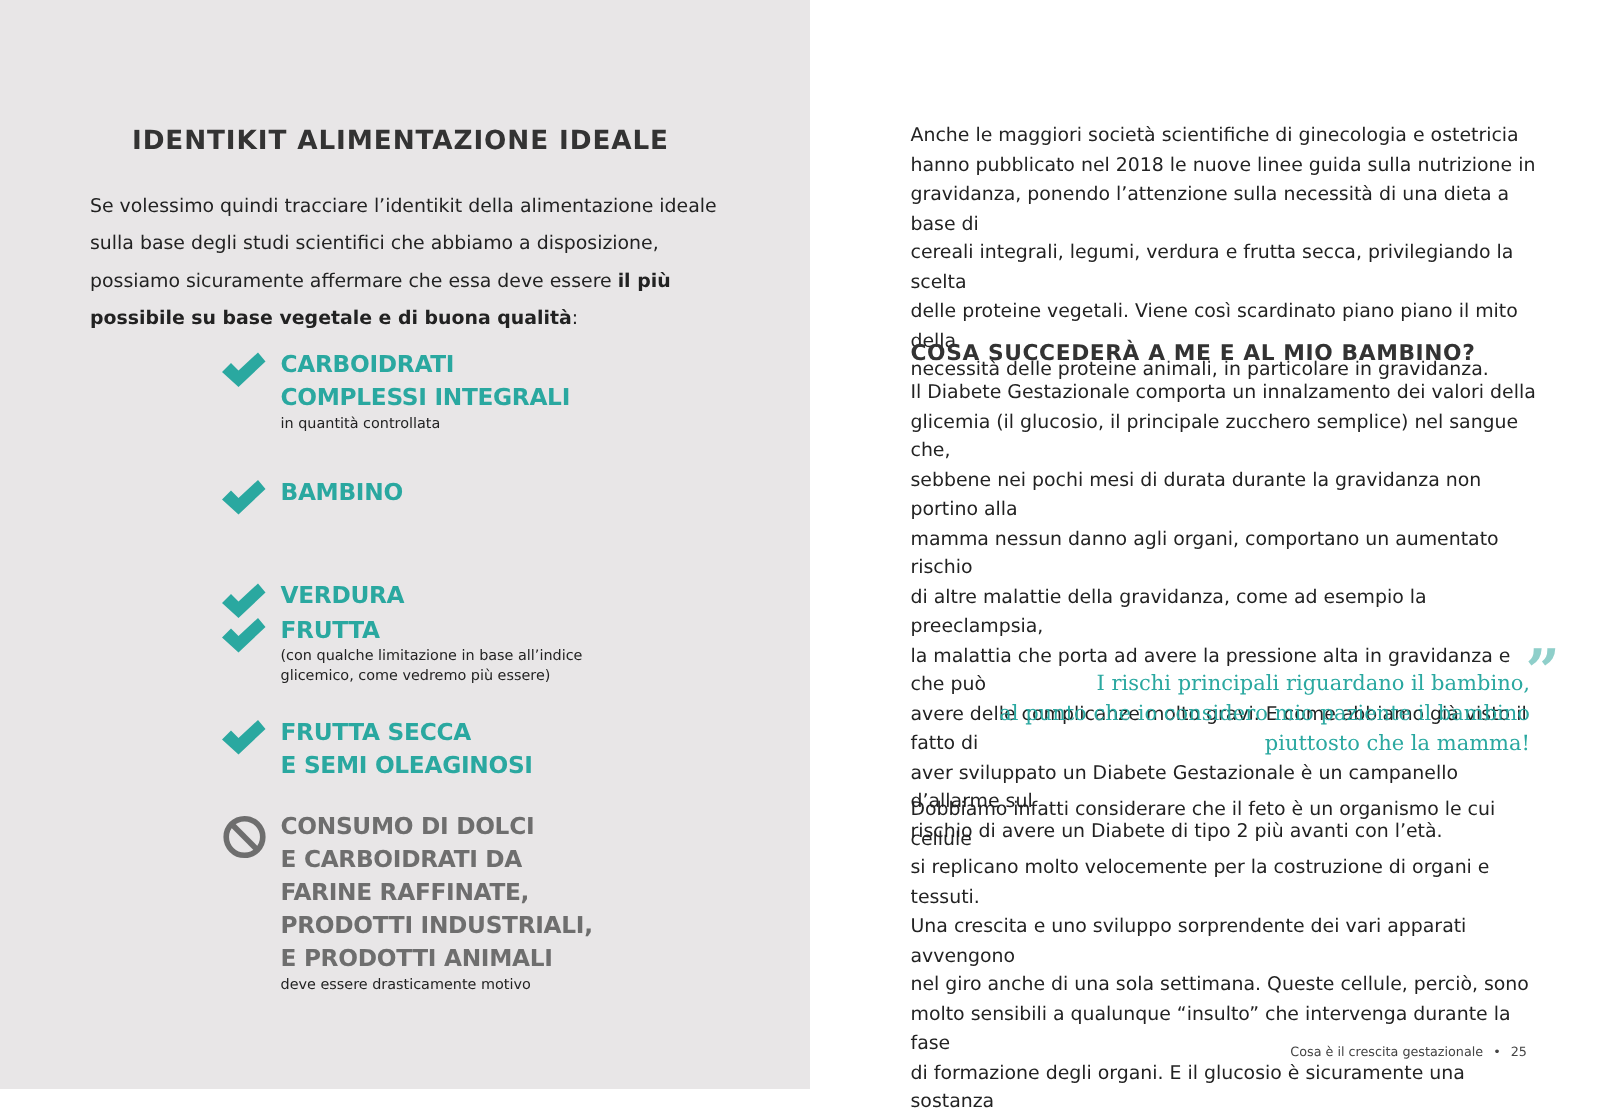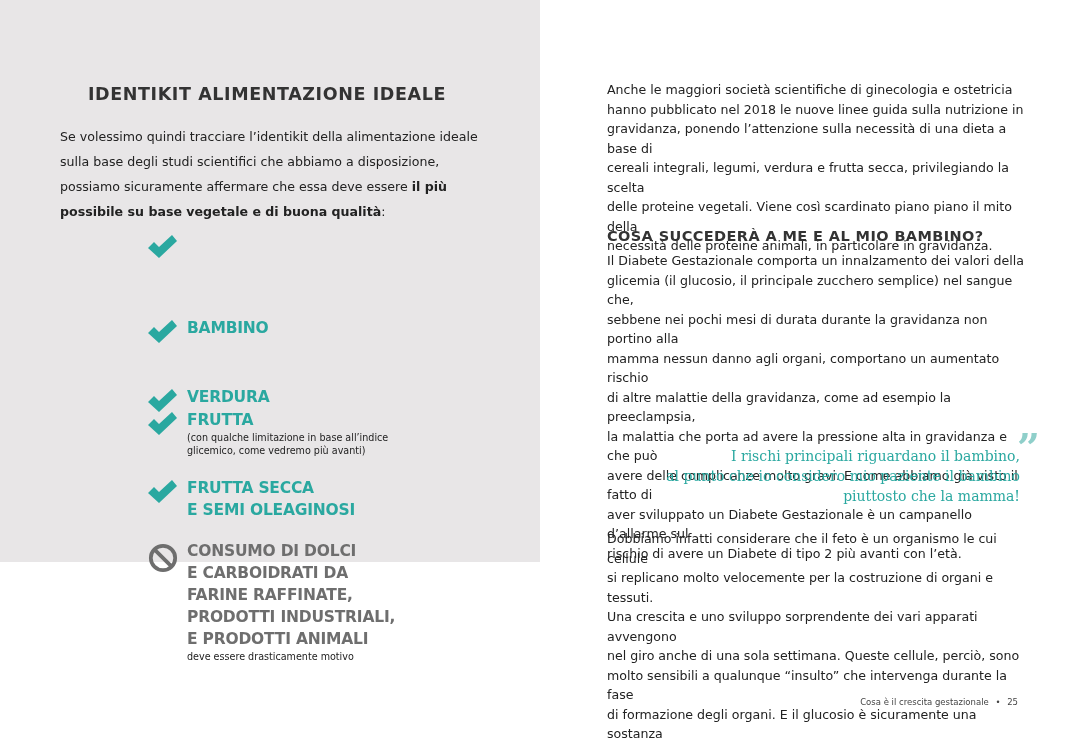"IDENTIKIT ALIMENTAZIONE IDEALE" .page-left { height: 562px -> 726px }
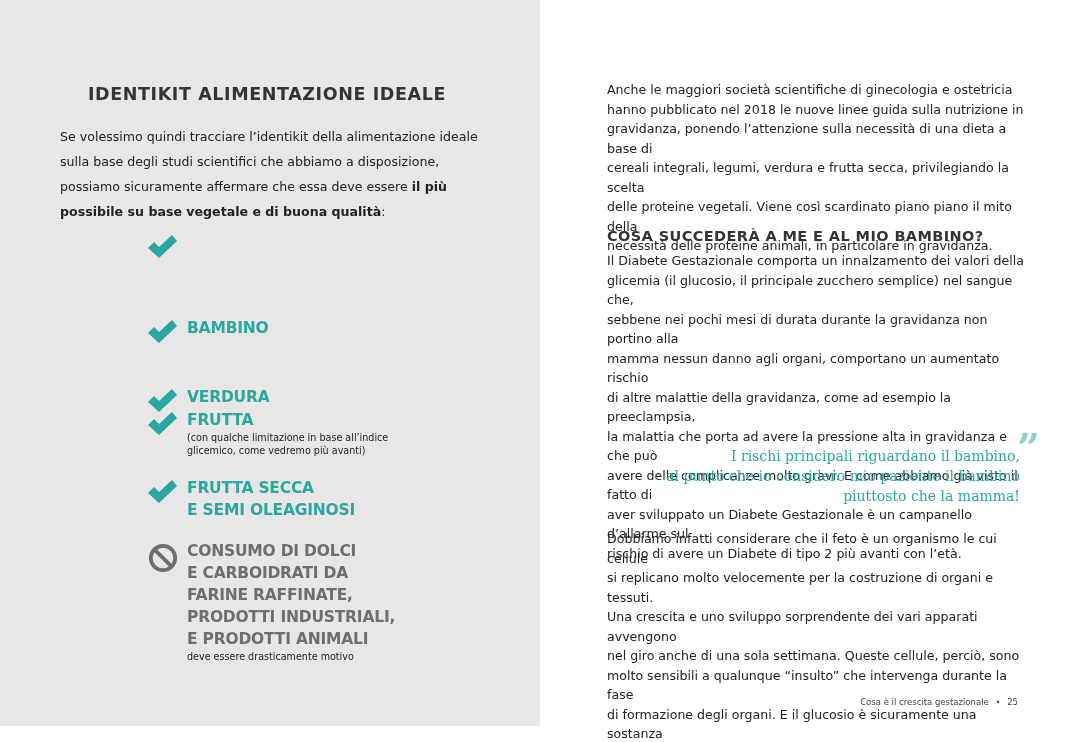"CARBOIDRATI" div.txt { html: none -> <div> <div>CARBOIDRATI COMPLESSI INTEGRALI</div> <div>in quantità controllata</div> </div> }
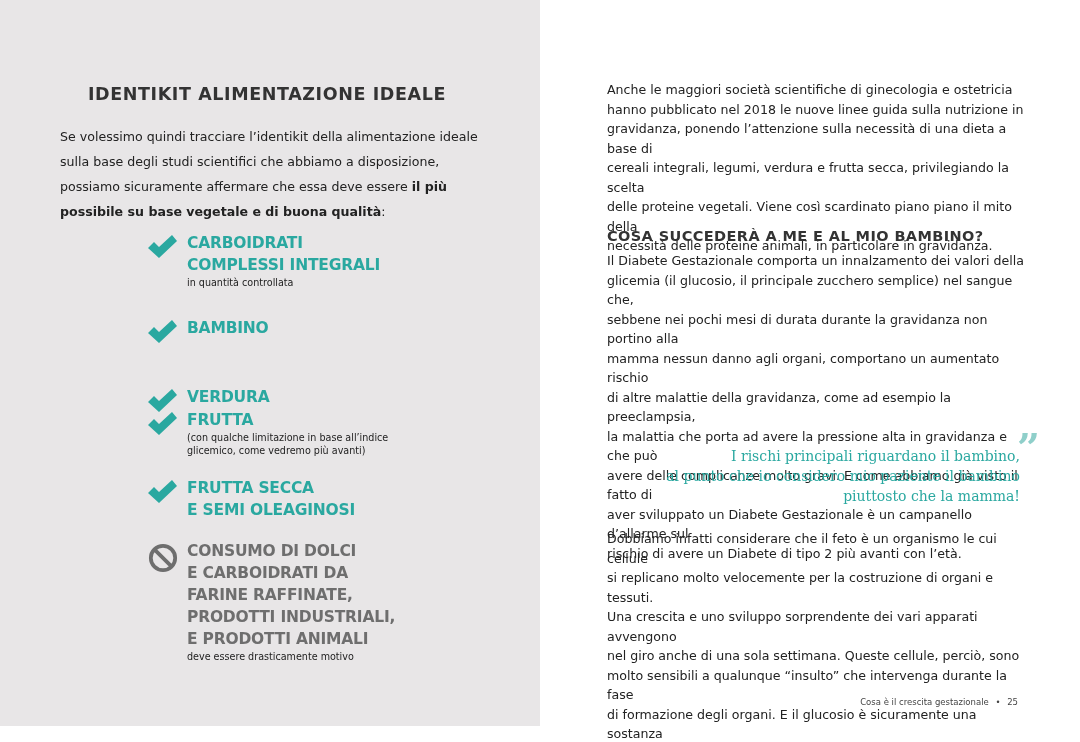"(con qualche limitazione in base" div.sub { text: avanti -> essere }
